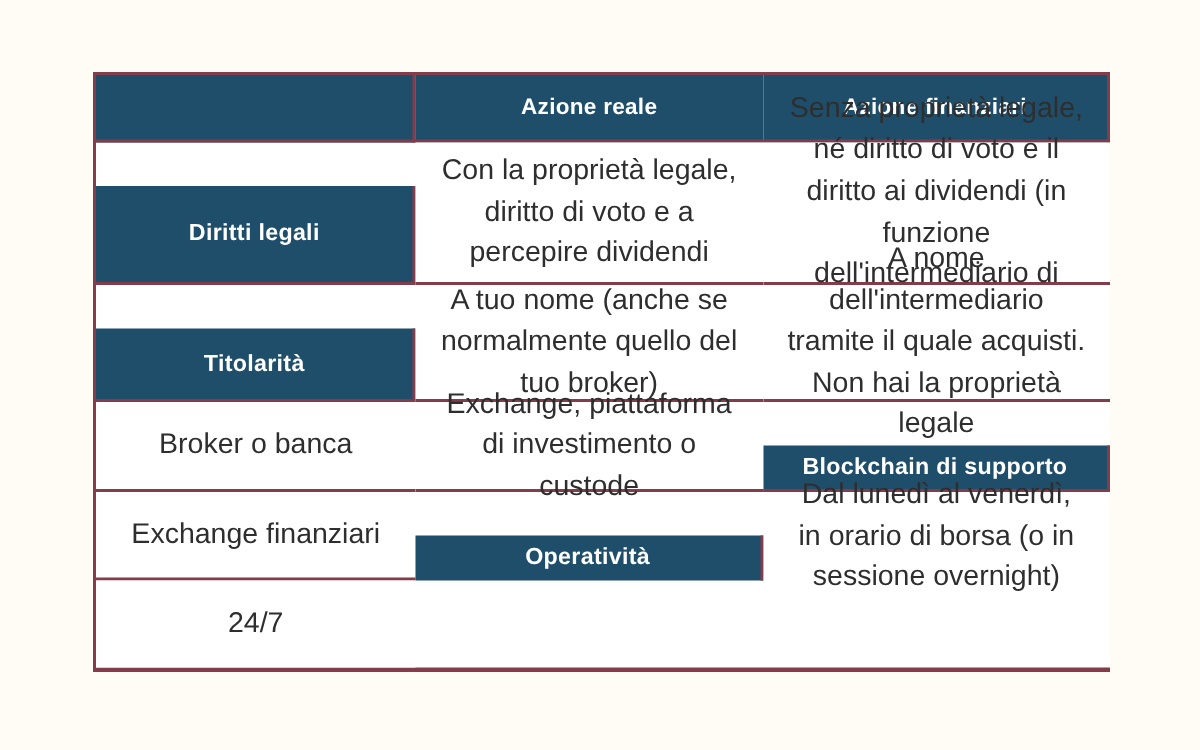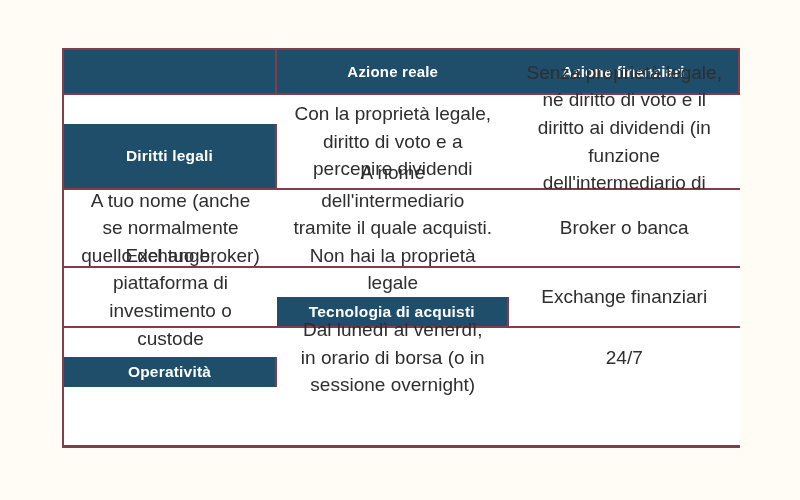"Titolarità" div.cell { html: none -> <div>Titolarità</div> }
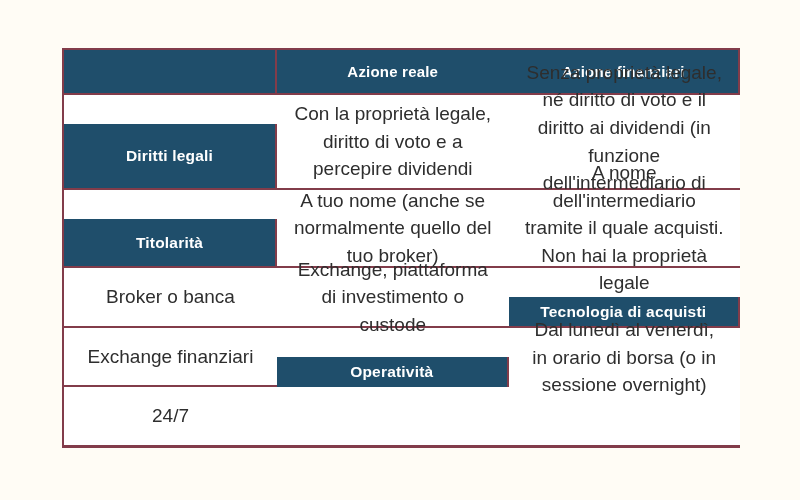"Tecnologia di acquisti" div.cell { text: Tecnologia di acquisti -> Blockchain di supporto }
